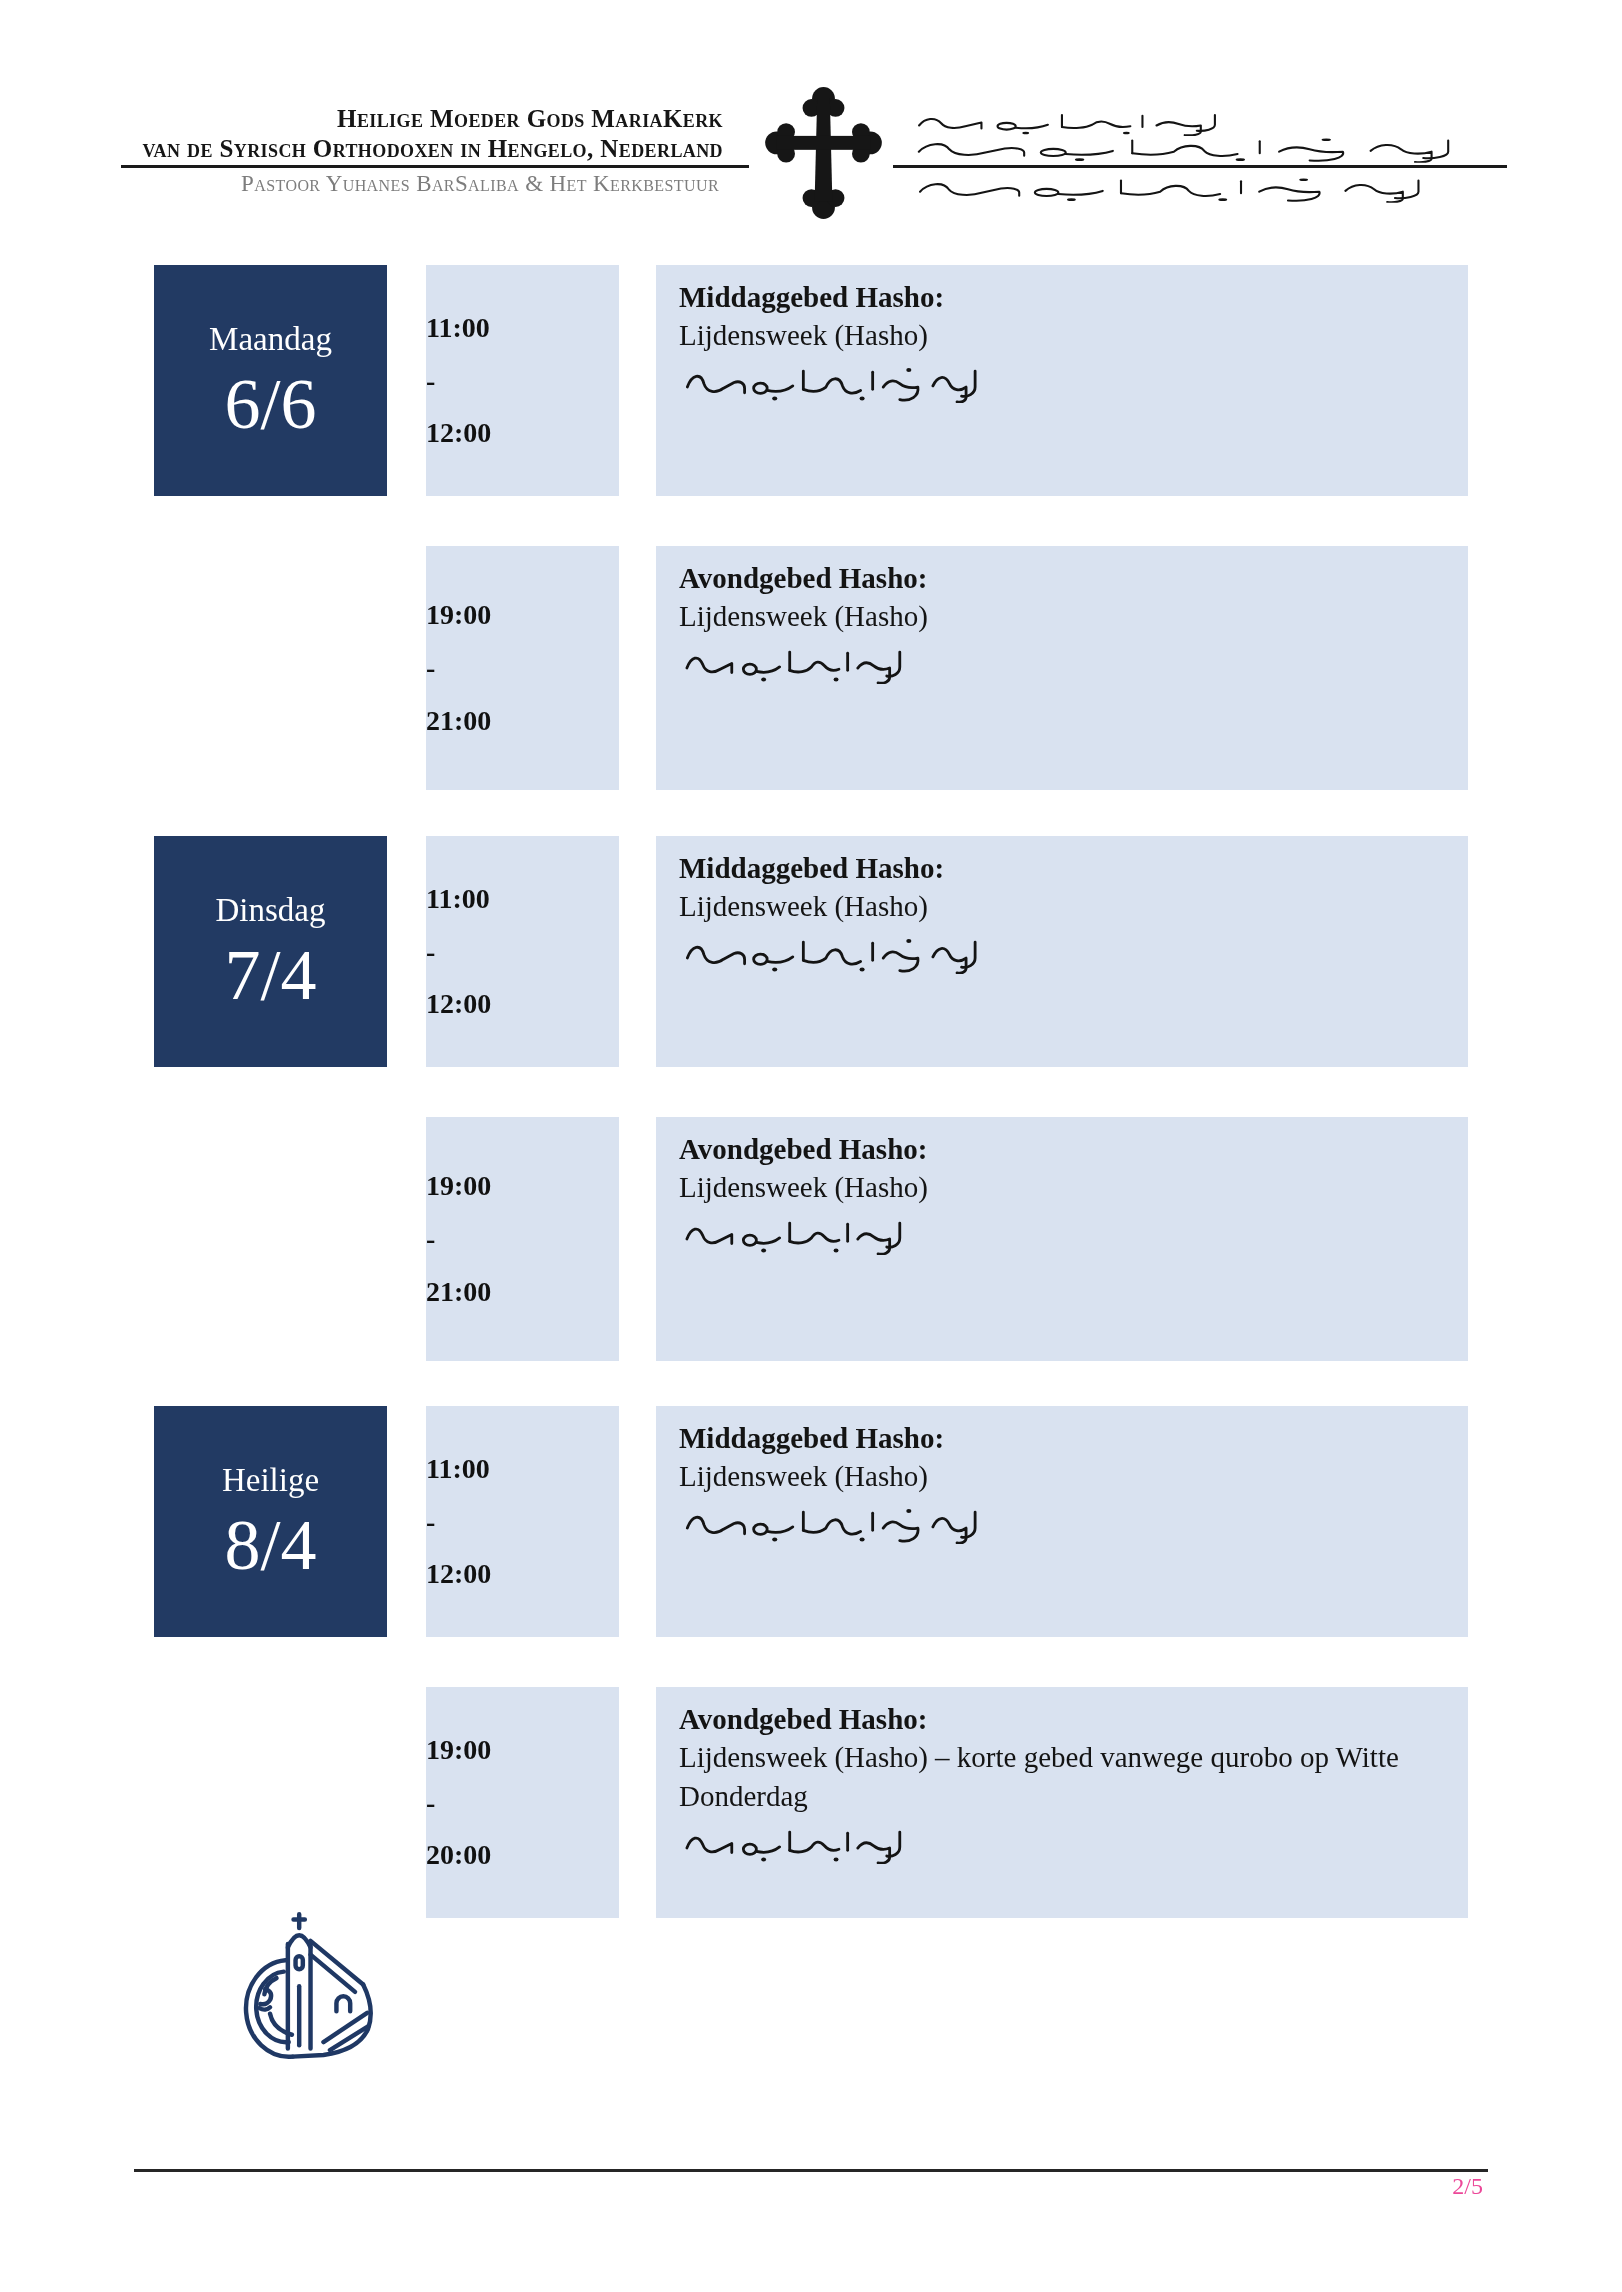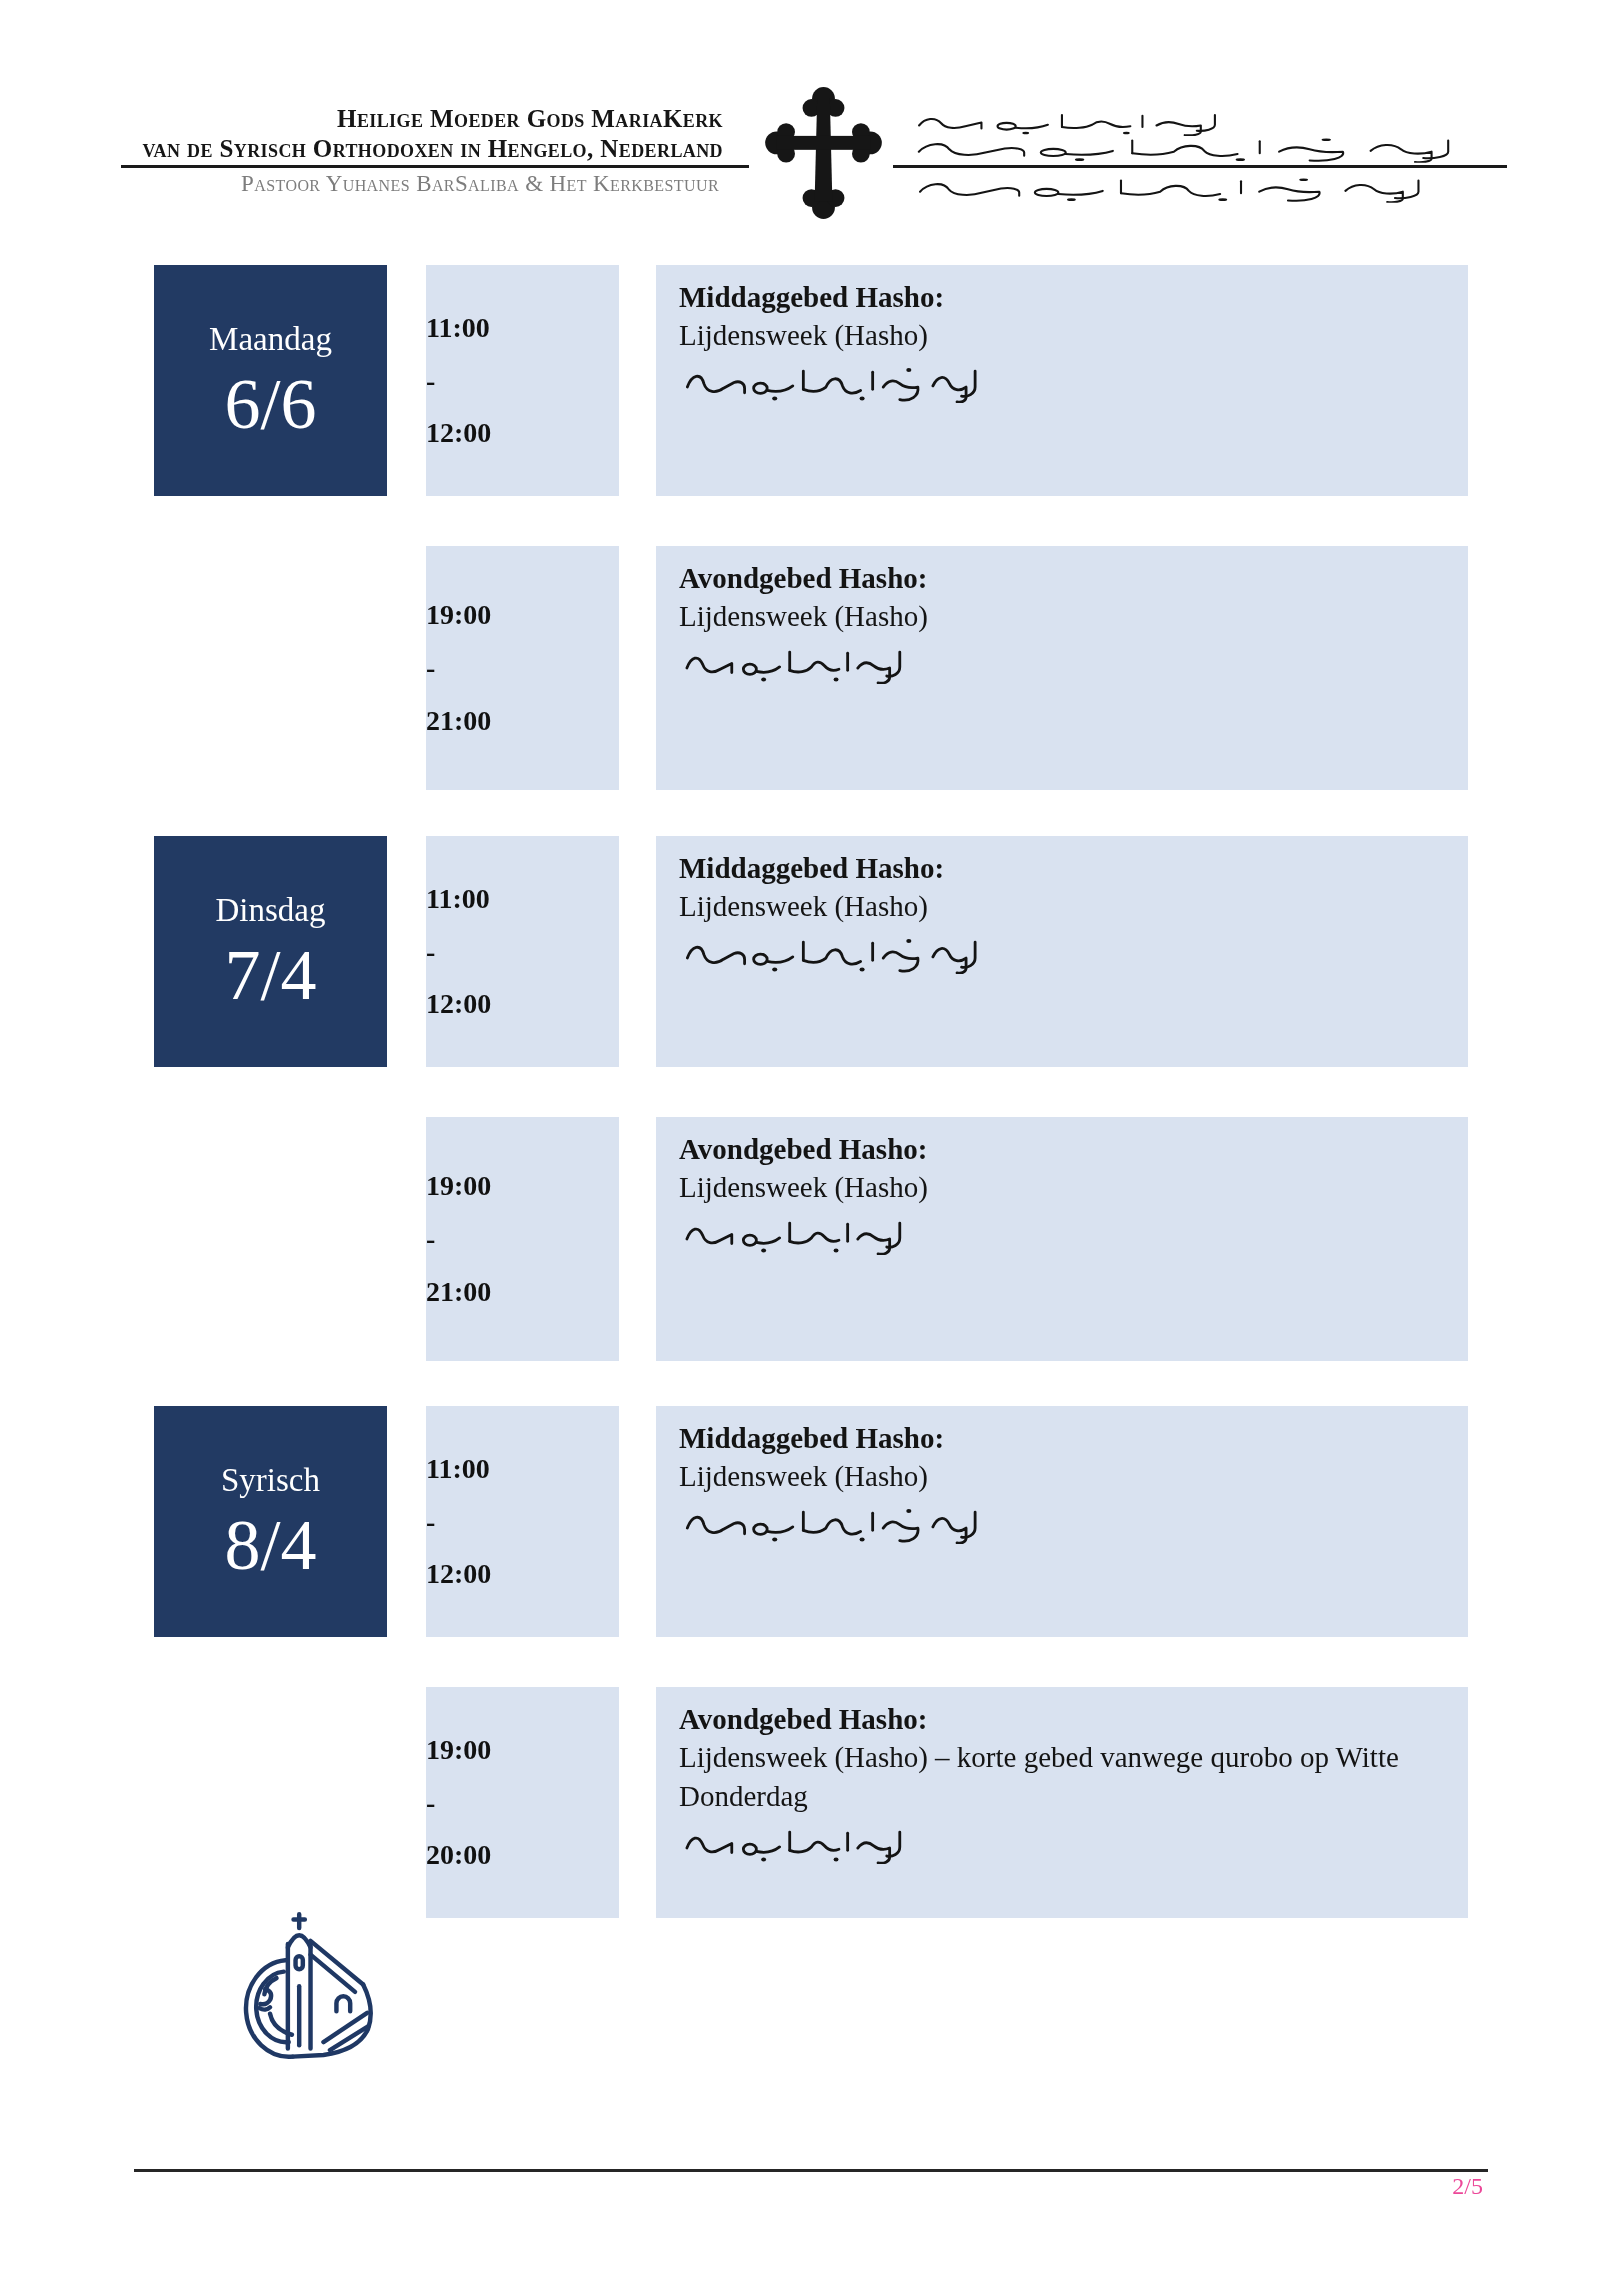"Syrisch" div.day-name { text: Syrisch -> Heilige }
